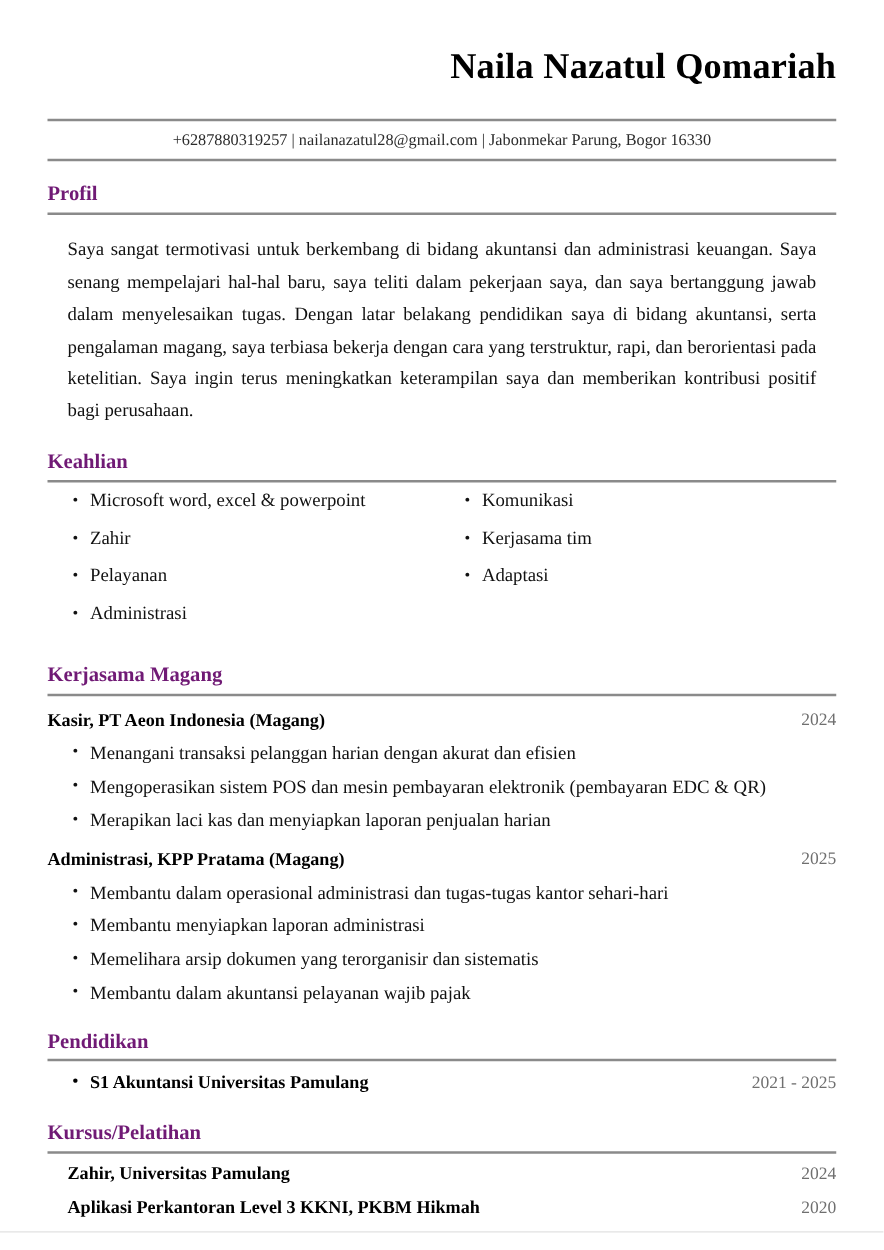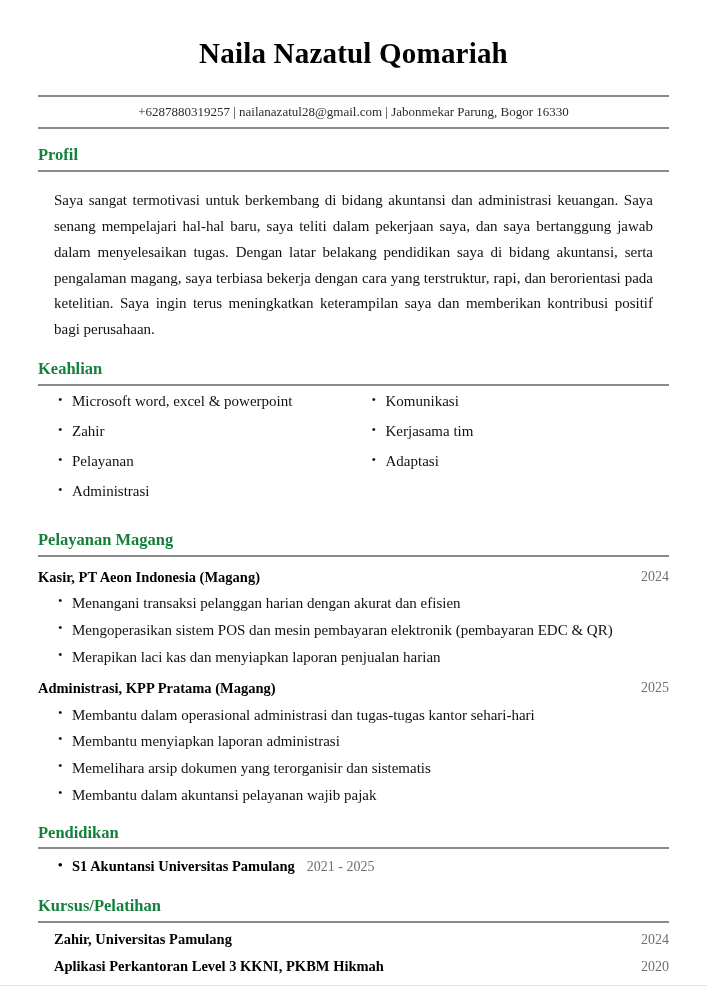"Naila Nazatul Qomariah" .name { text-align: center -> right }
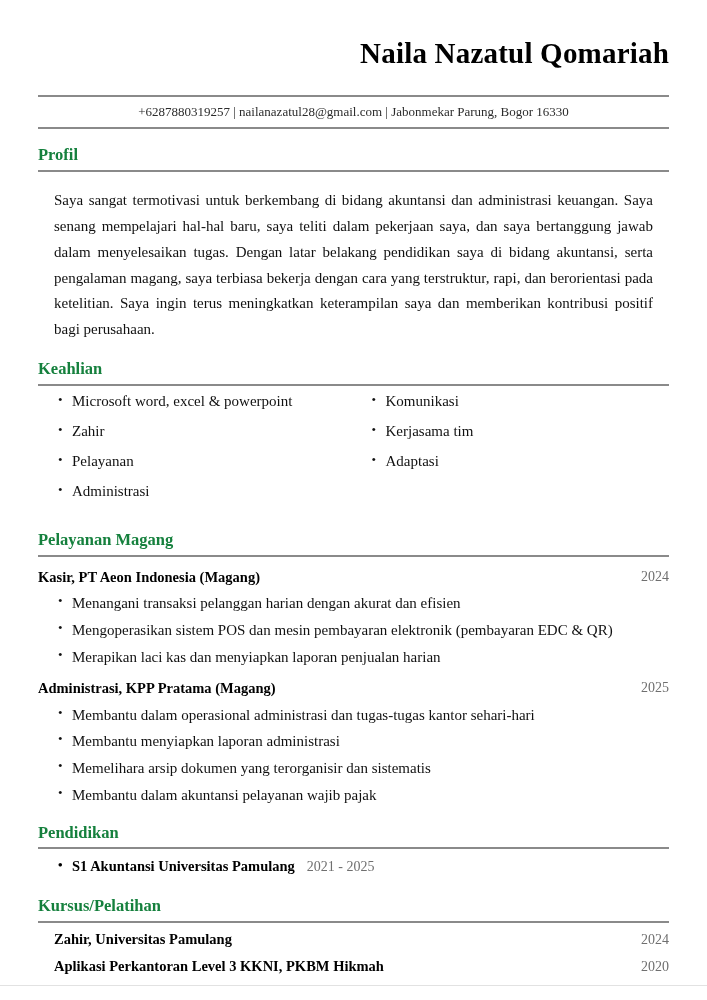"Profil" .section-title { color: #15803d -> #701a75 }
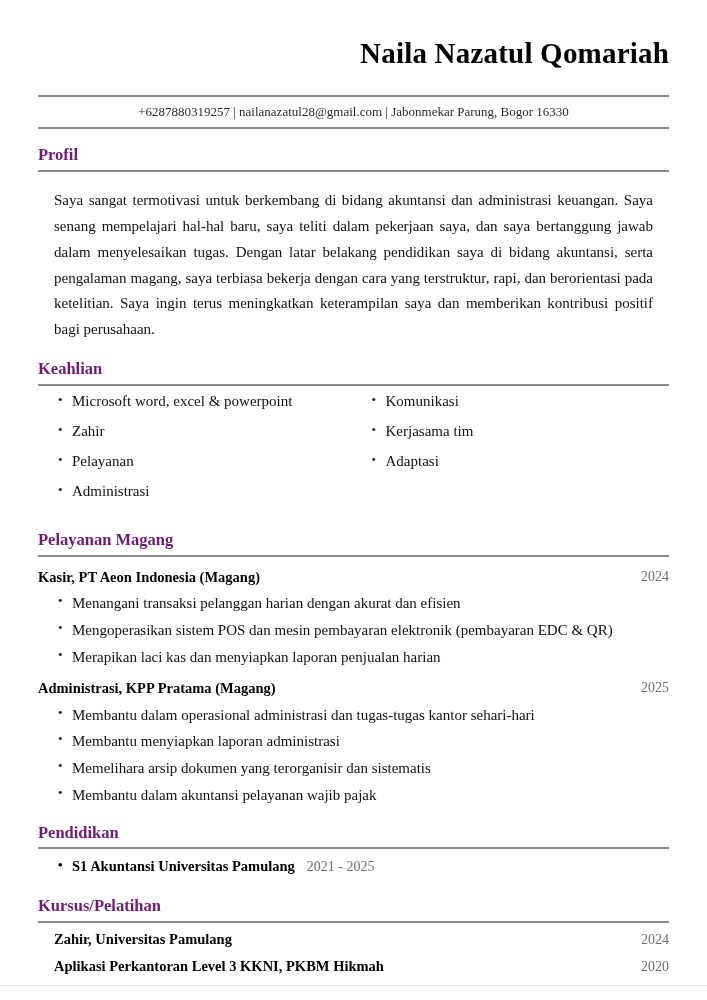"Pelayanan Magang" div.section-title { text: Pelayanan -> Kerjasama }
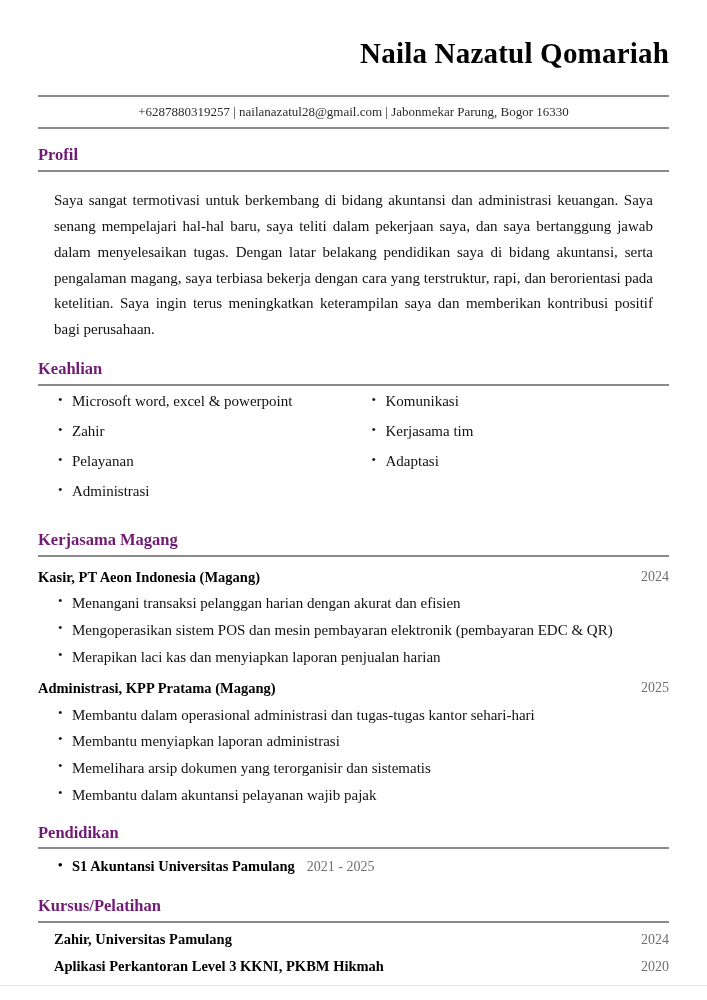"S1 Akuntansi Universitas Pamulang" .edu-row { justify-content: none -> space-between }
